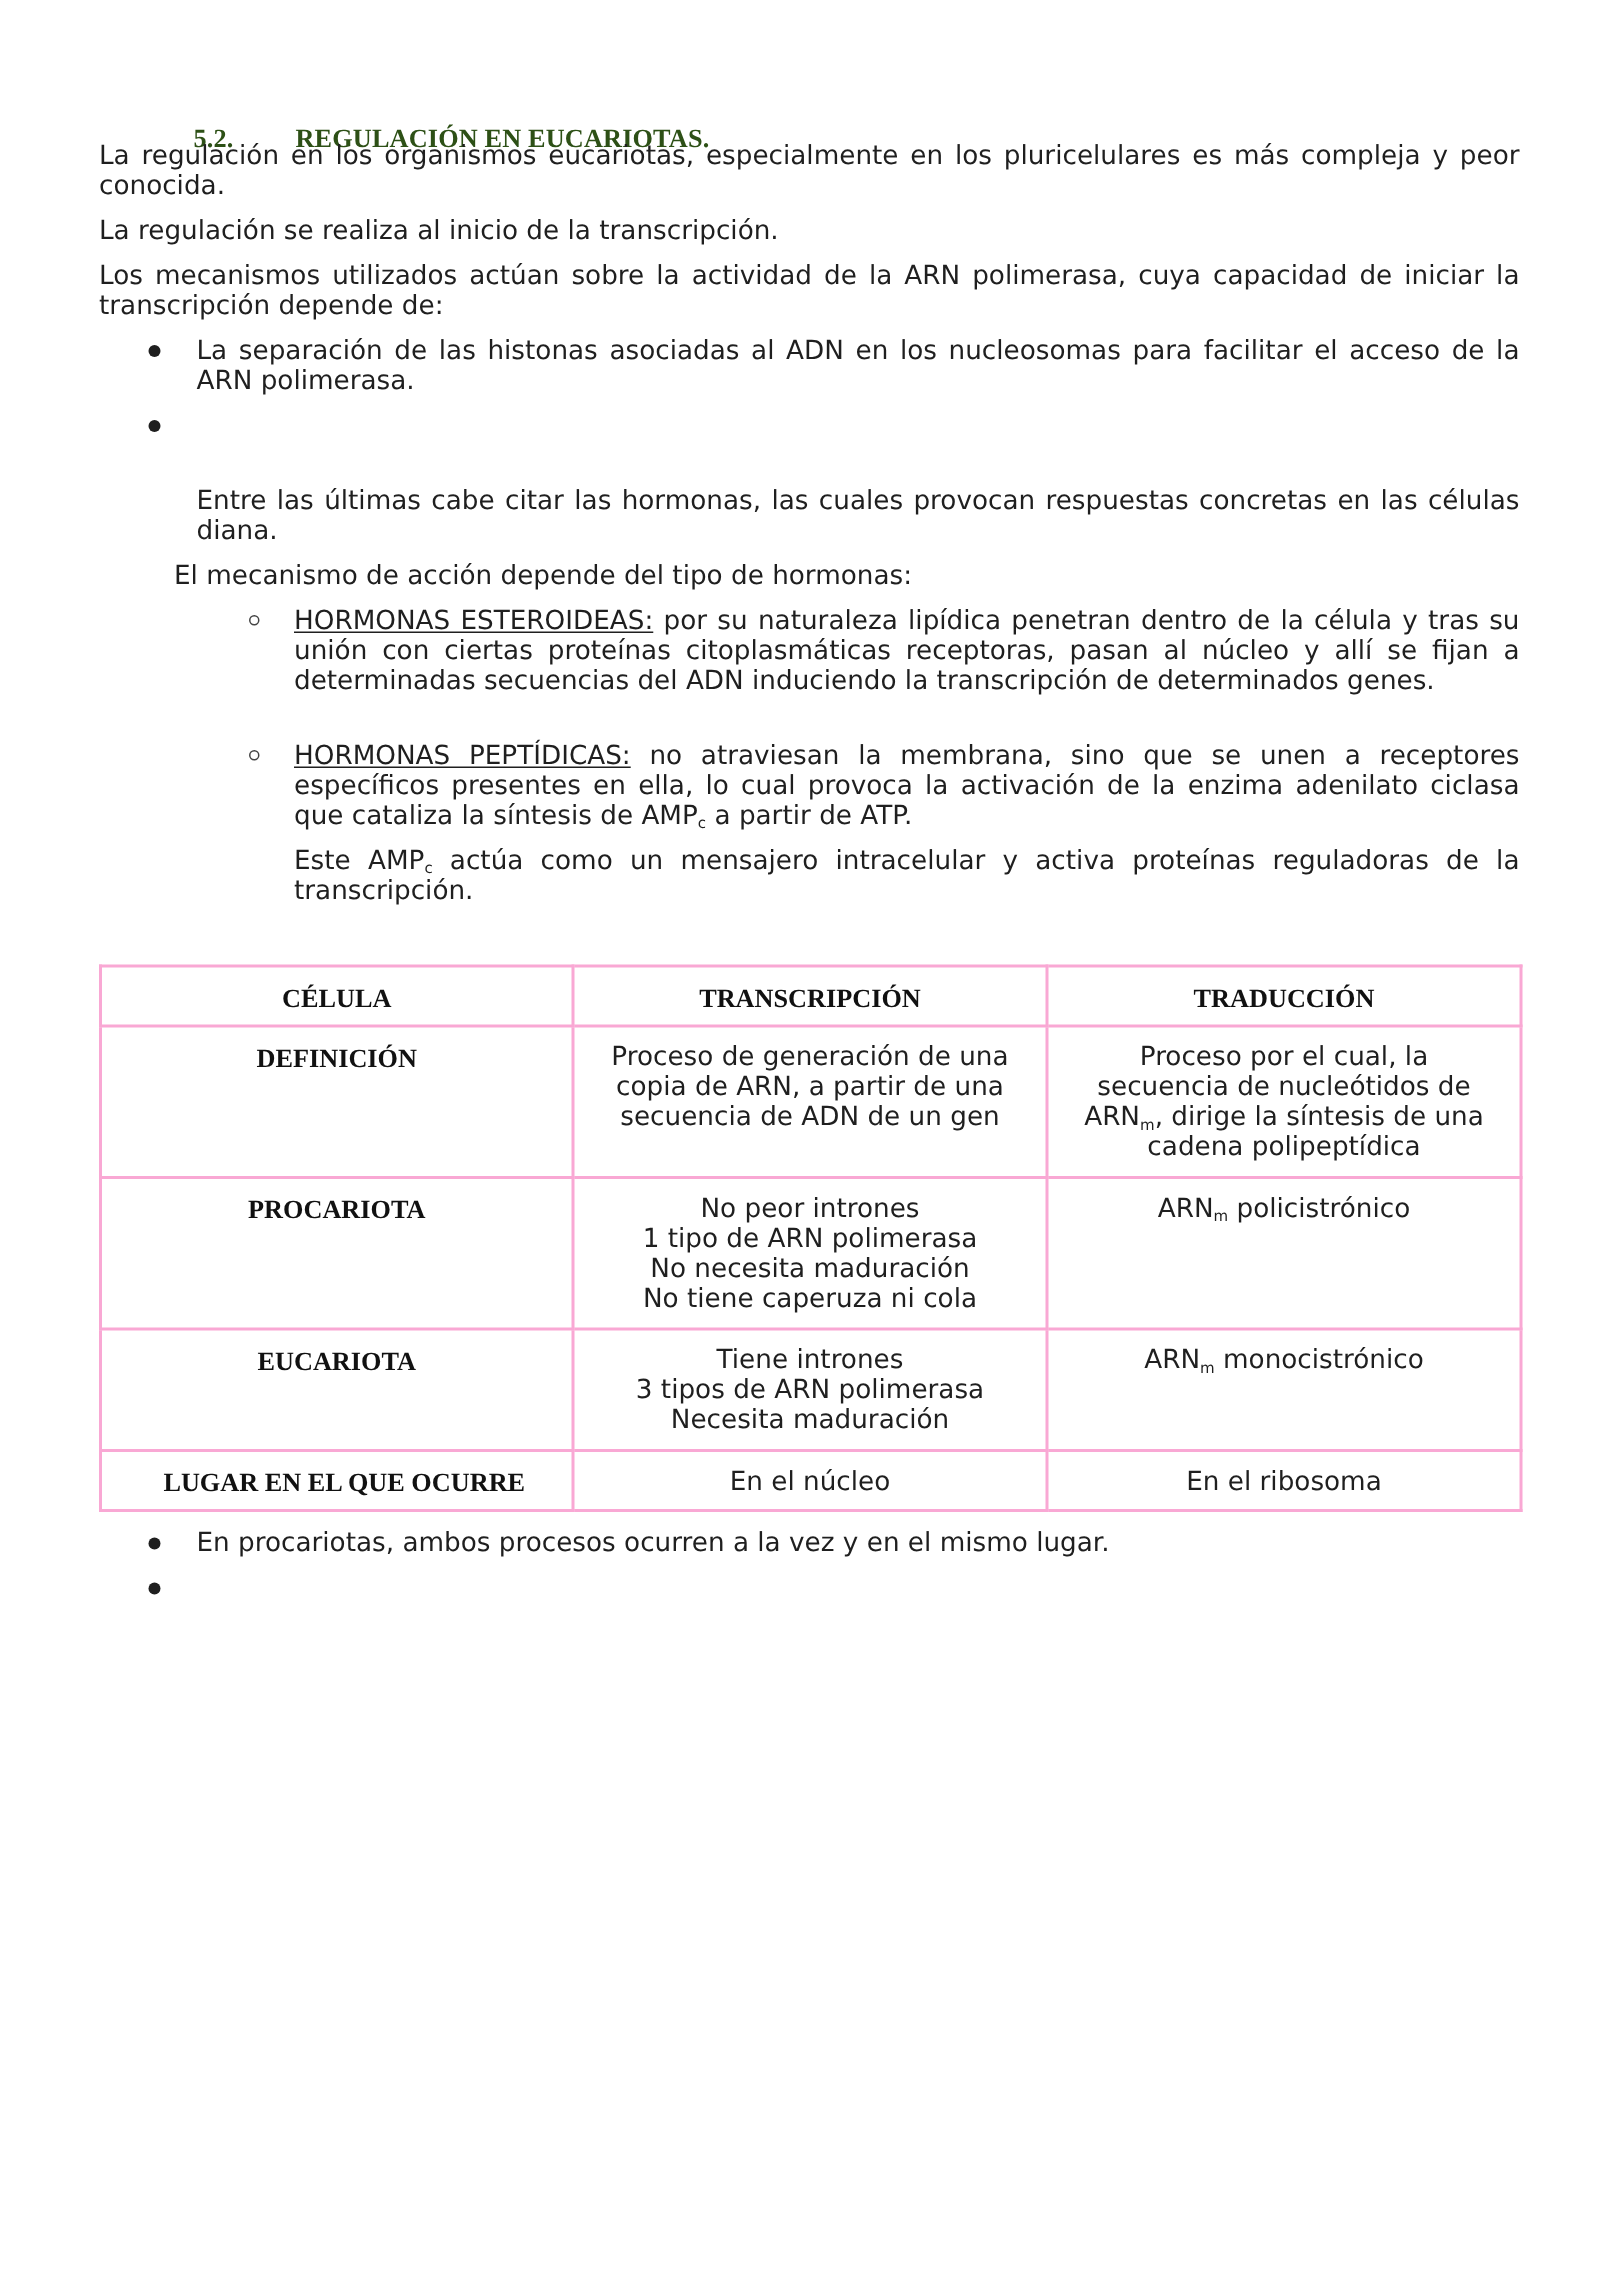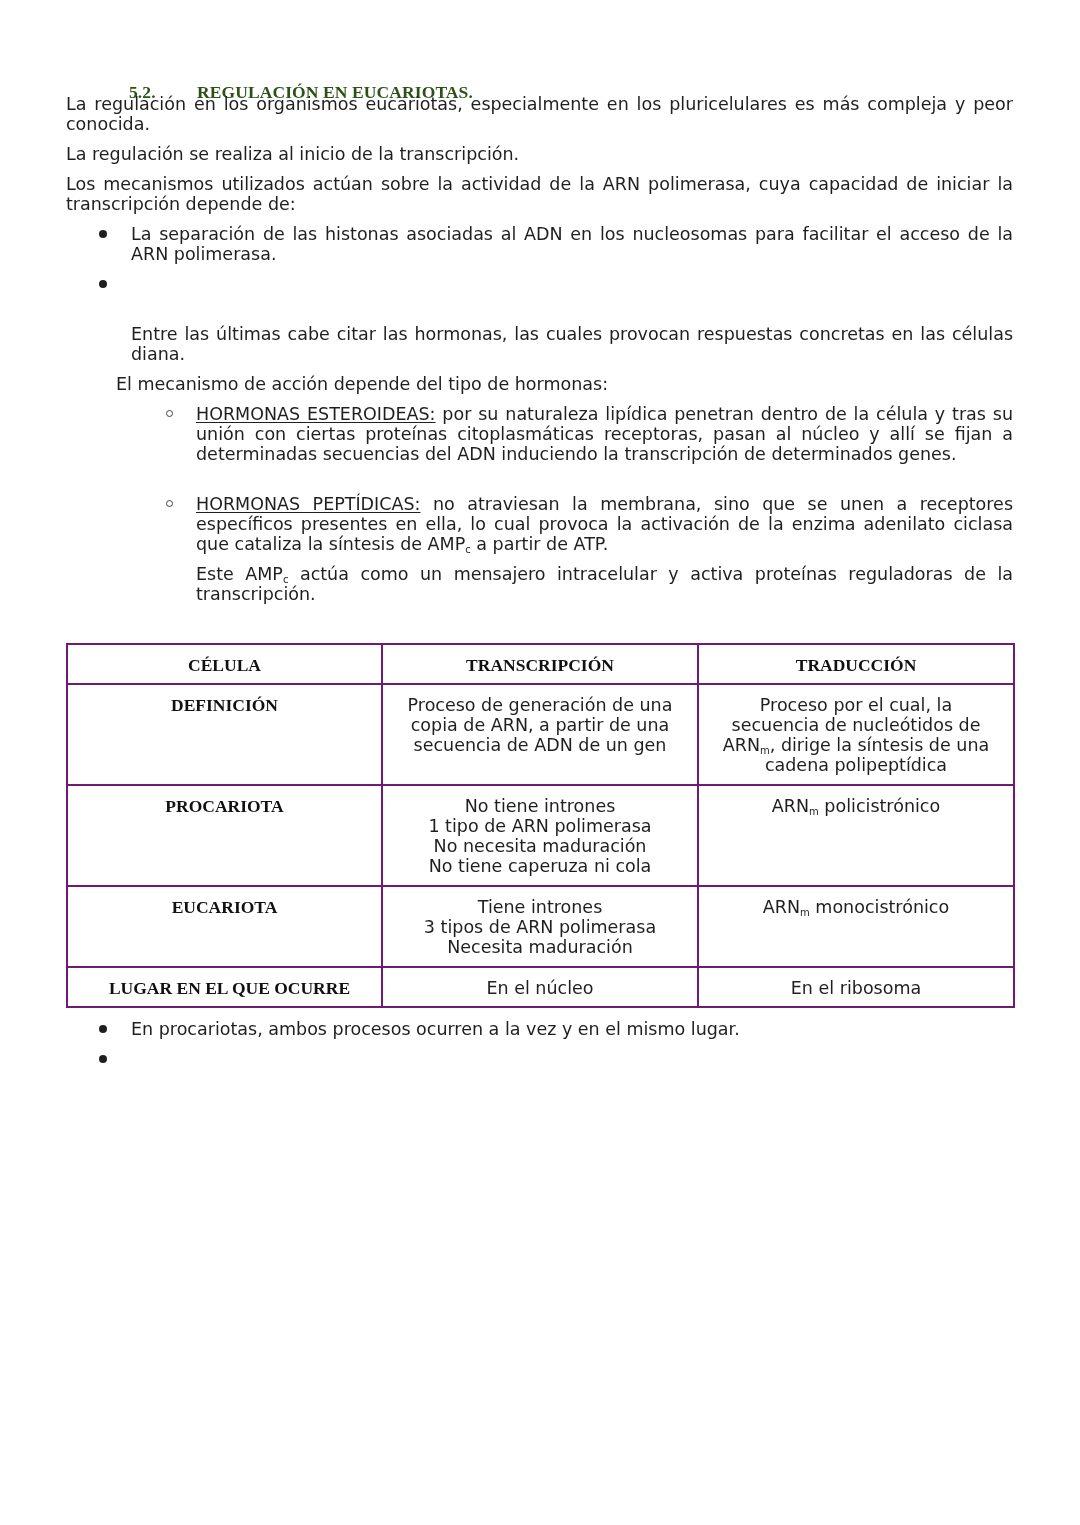"CÉLULA" table.diff td, table.diff th { border: 2px solid #701a75 -> 2px solid #f9a8d4 }
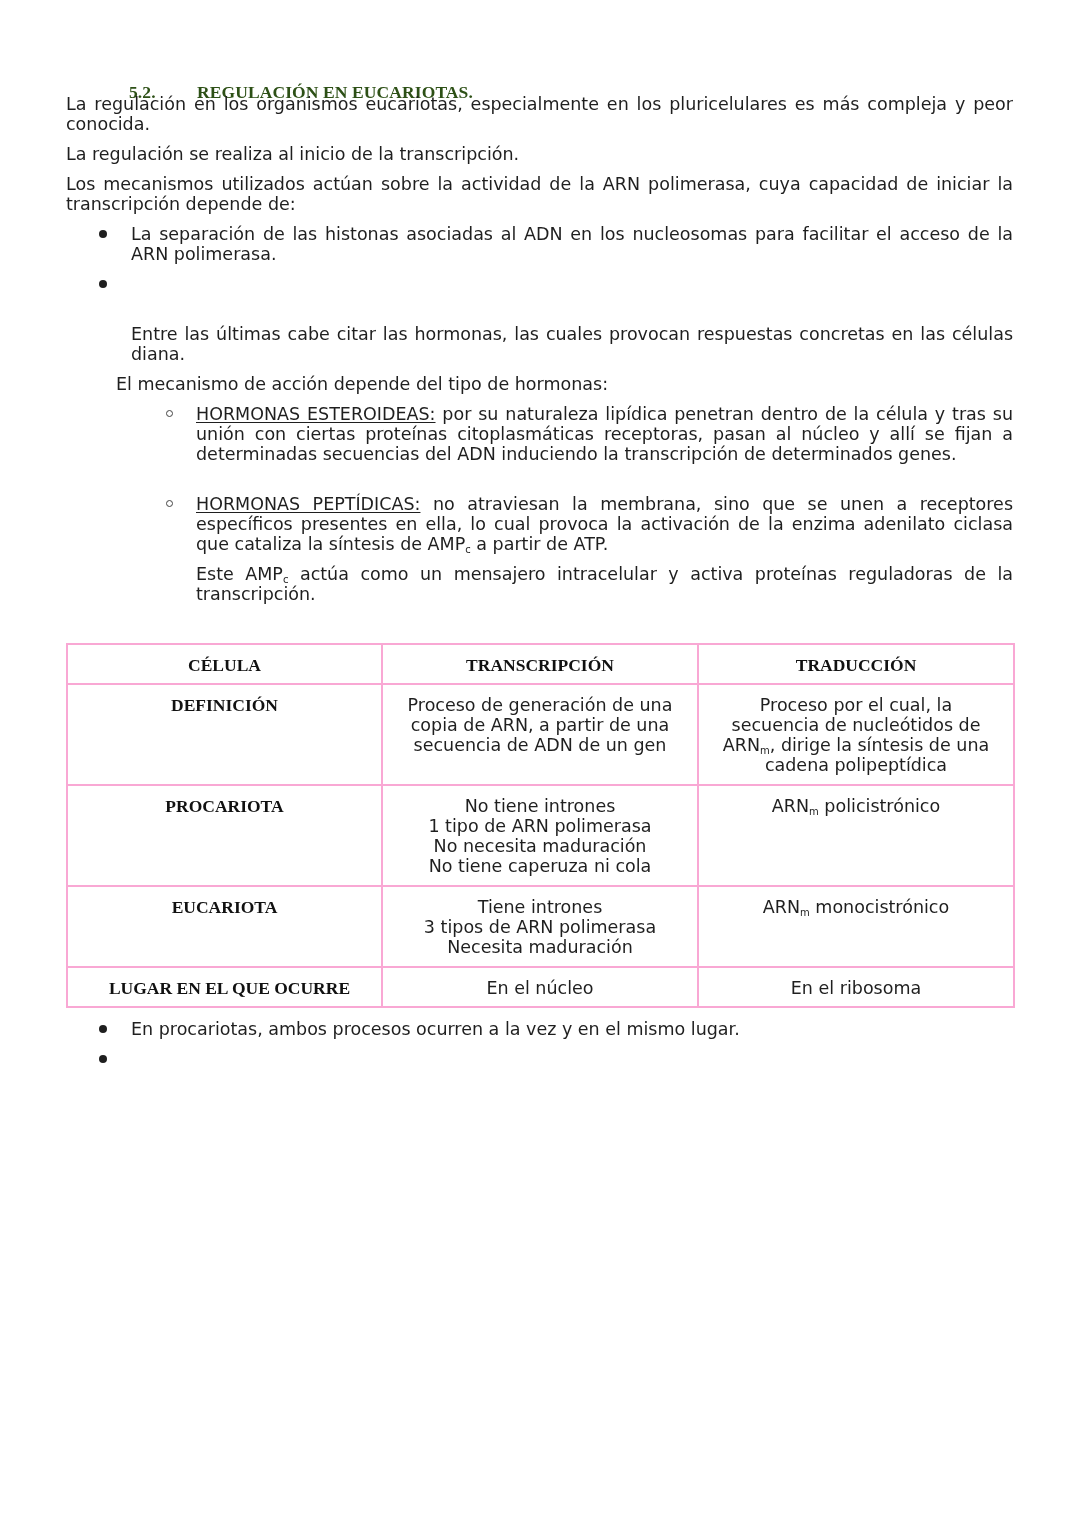"No tiene intrones" span { text: tiene -> peor }
